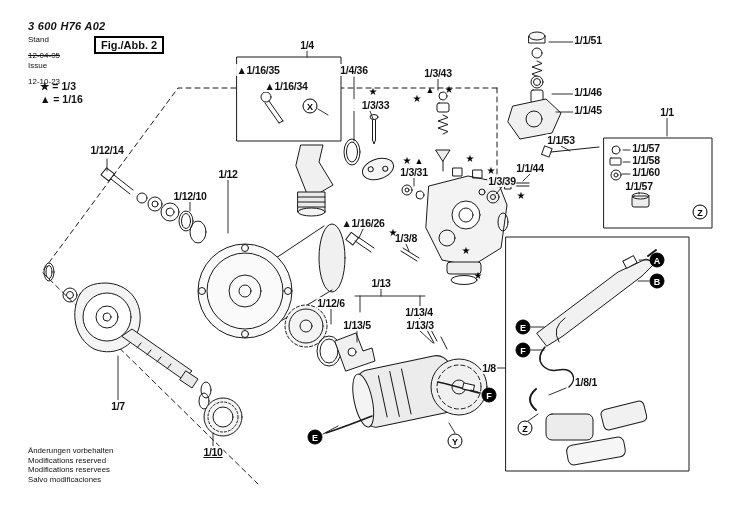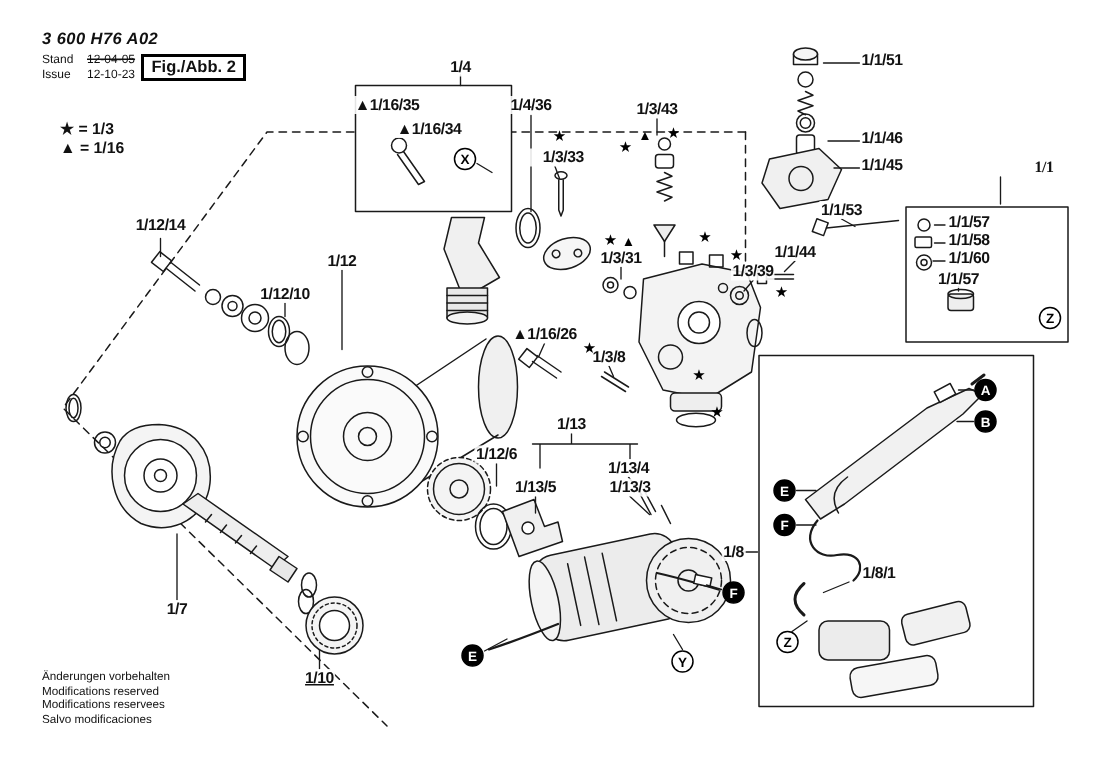"Stand" .rev-row { flex-direction: none -> column }
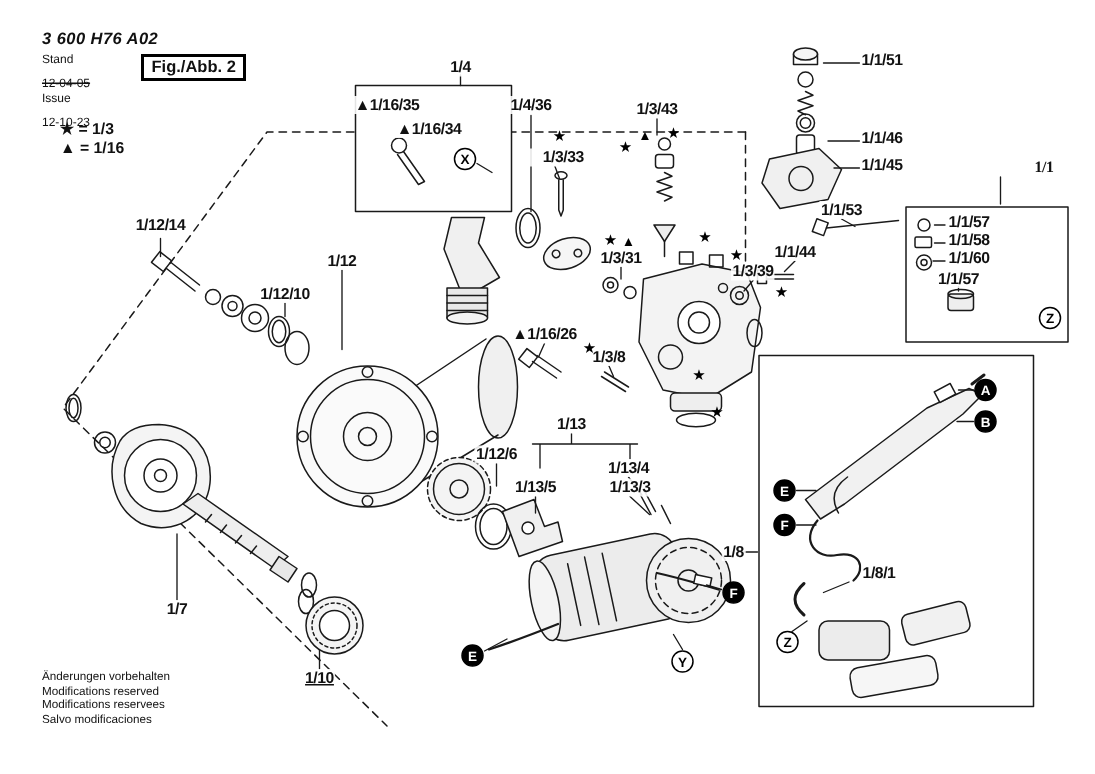"1/1" div.part-label { font-family: Liberation Serif, serif -> none; left: 696px -> 667px }
